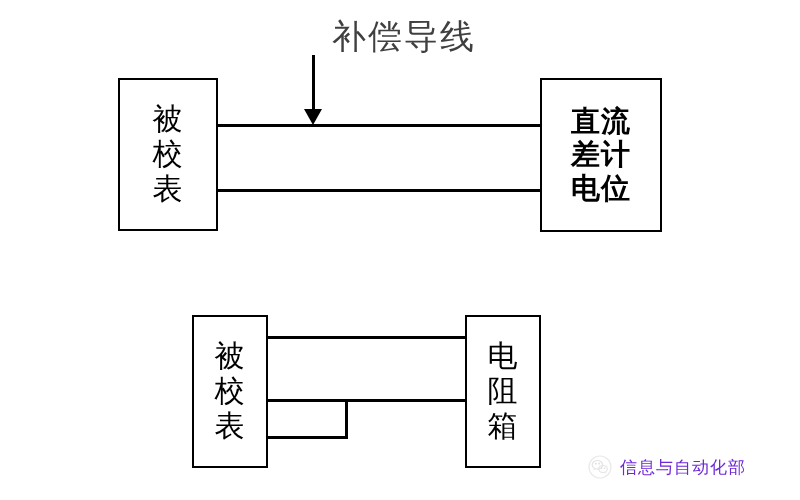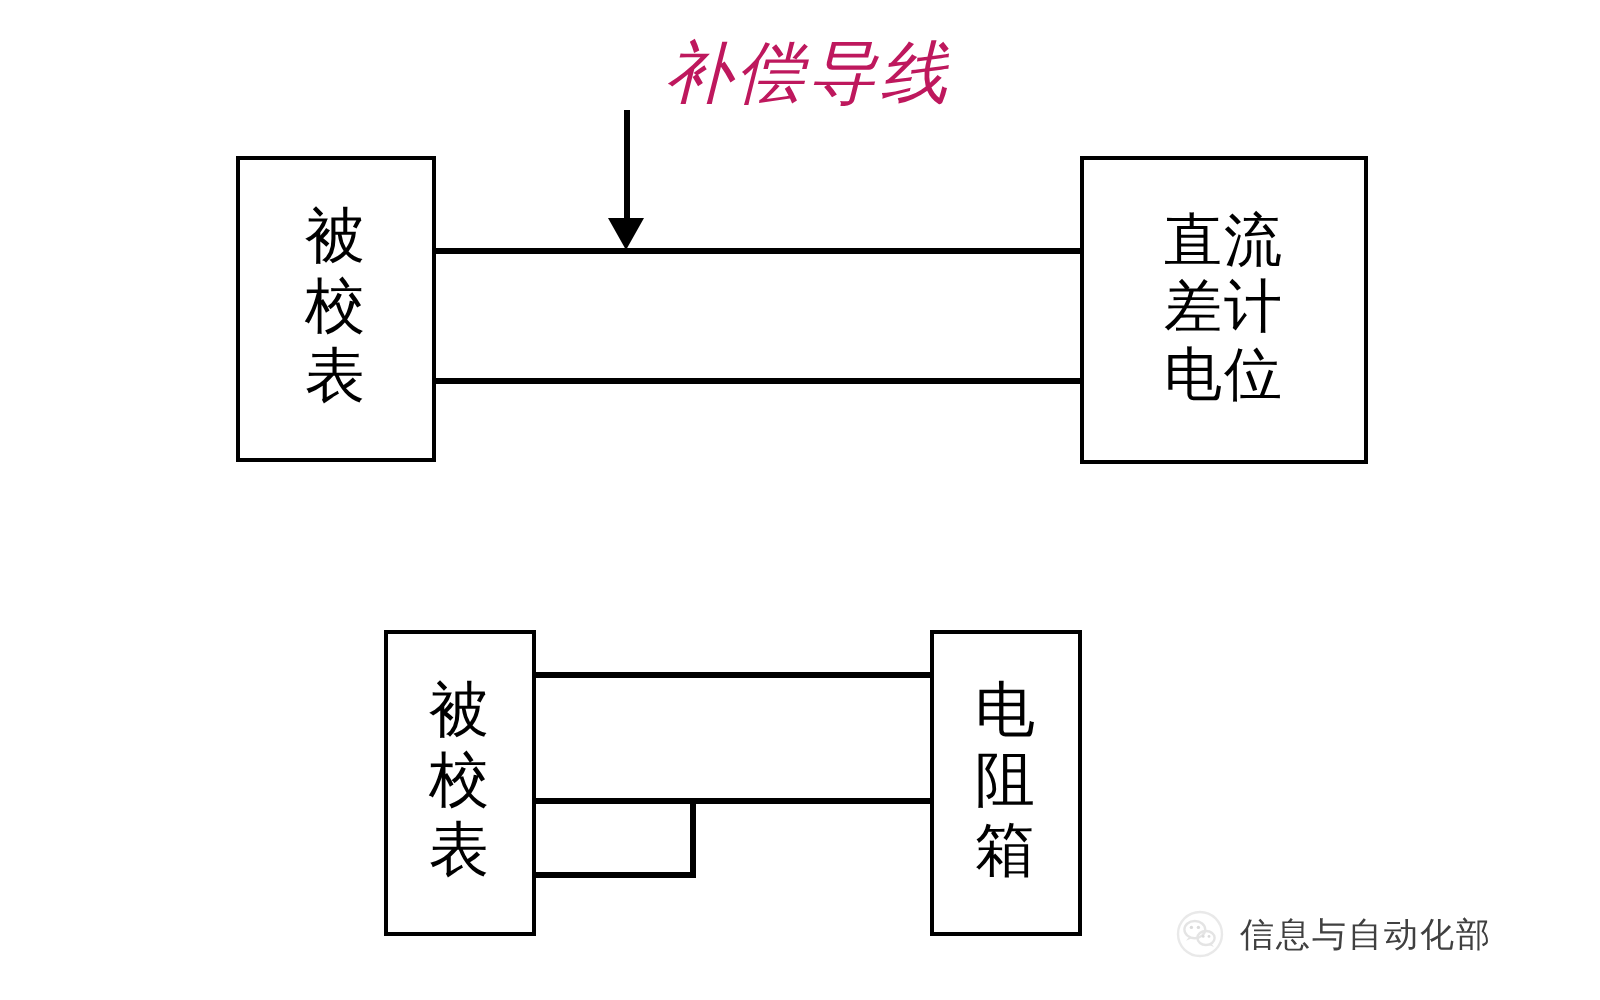"补偿导线" .caption { color: #be185d -> #404040; font-style: italic -> none }
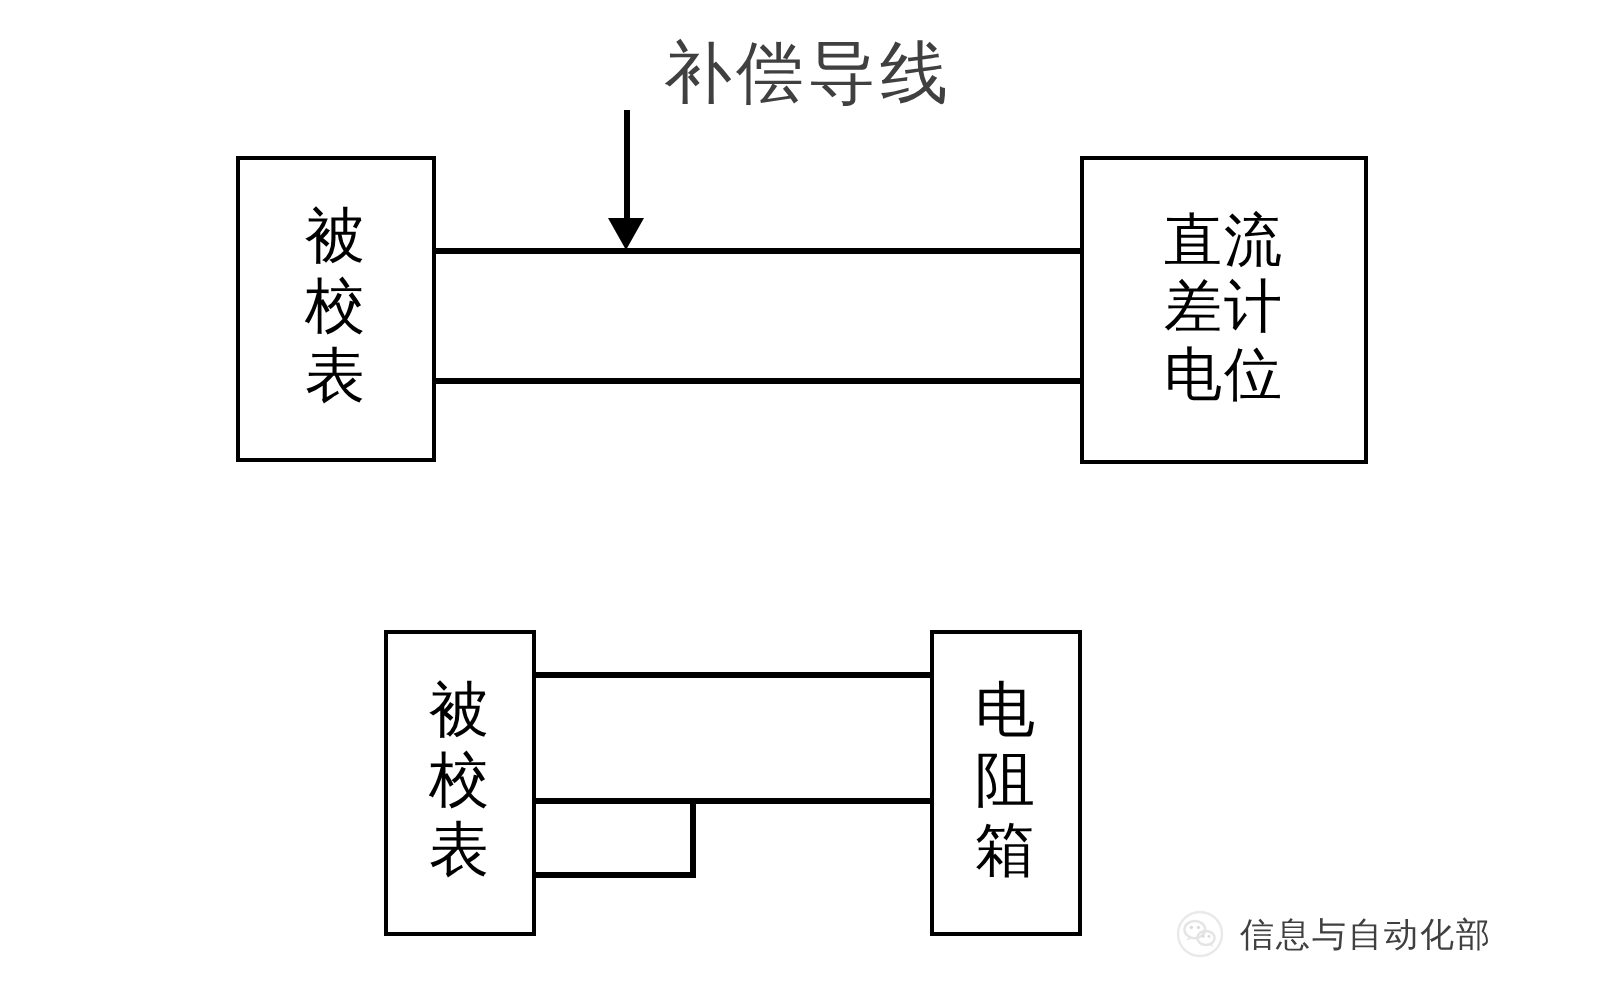"直流" div.box { font-weight: none -> bold; width: 144px -> 122px }
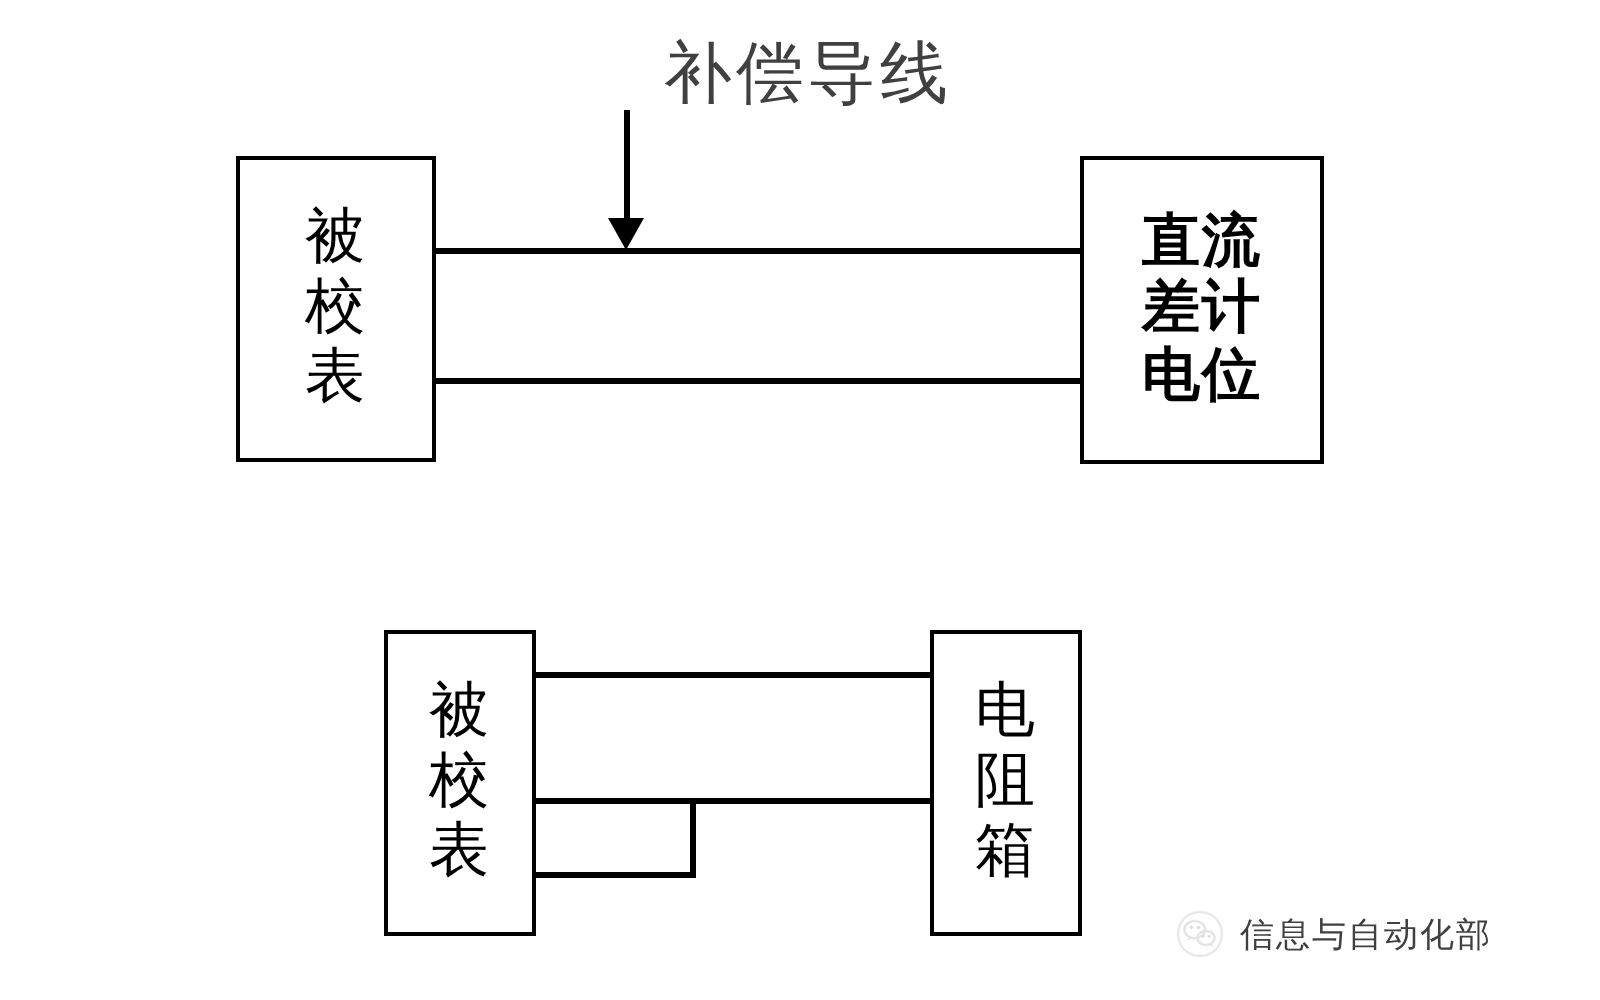"信息与自动化部" .watermark { color: #404040 -> #6d28d9 }
